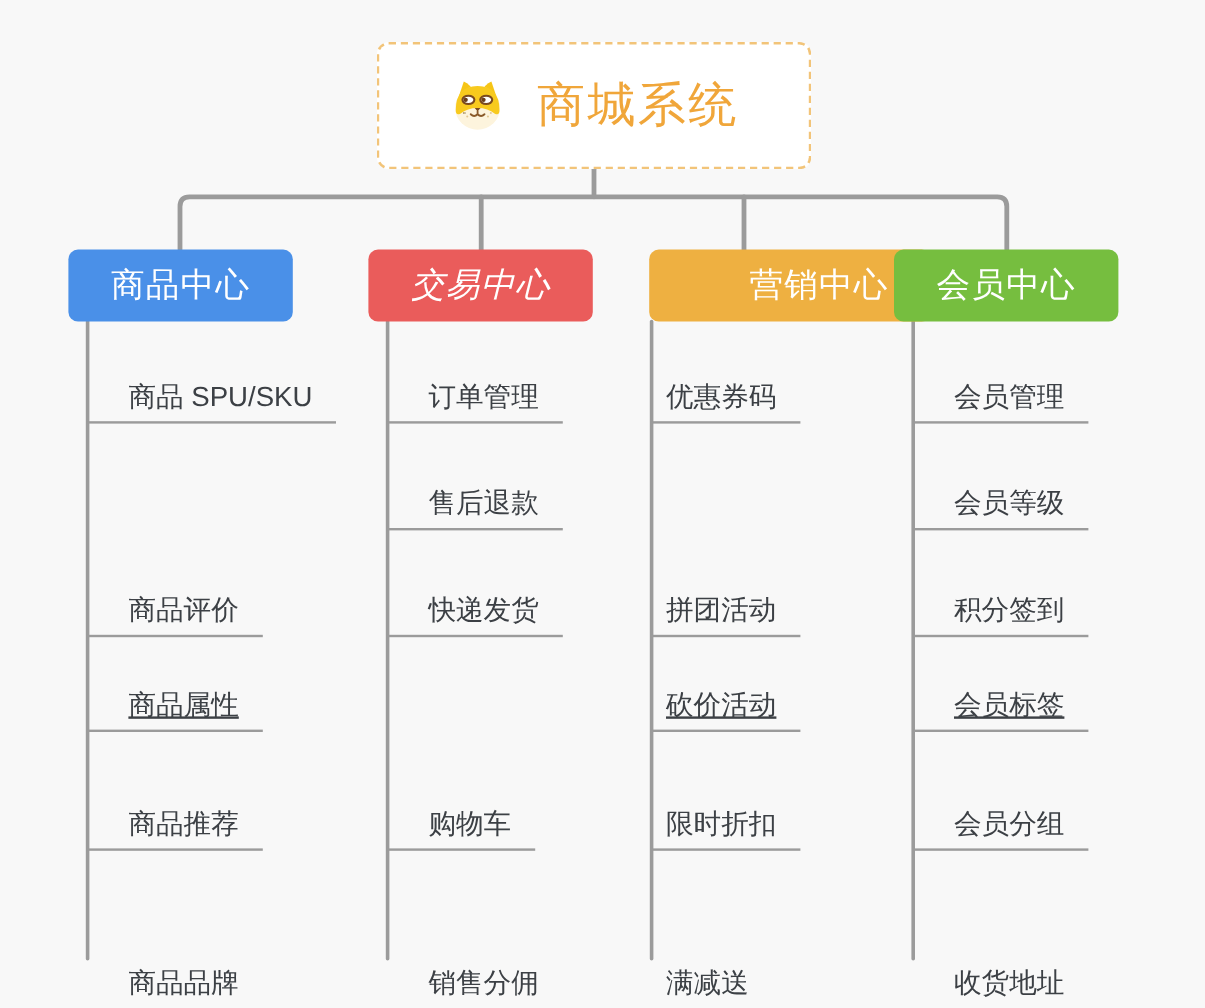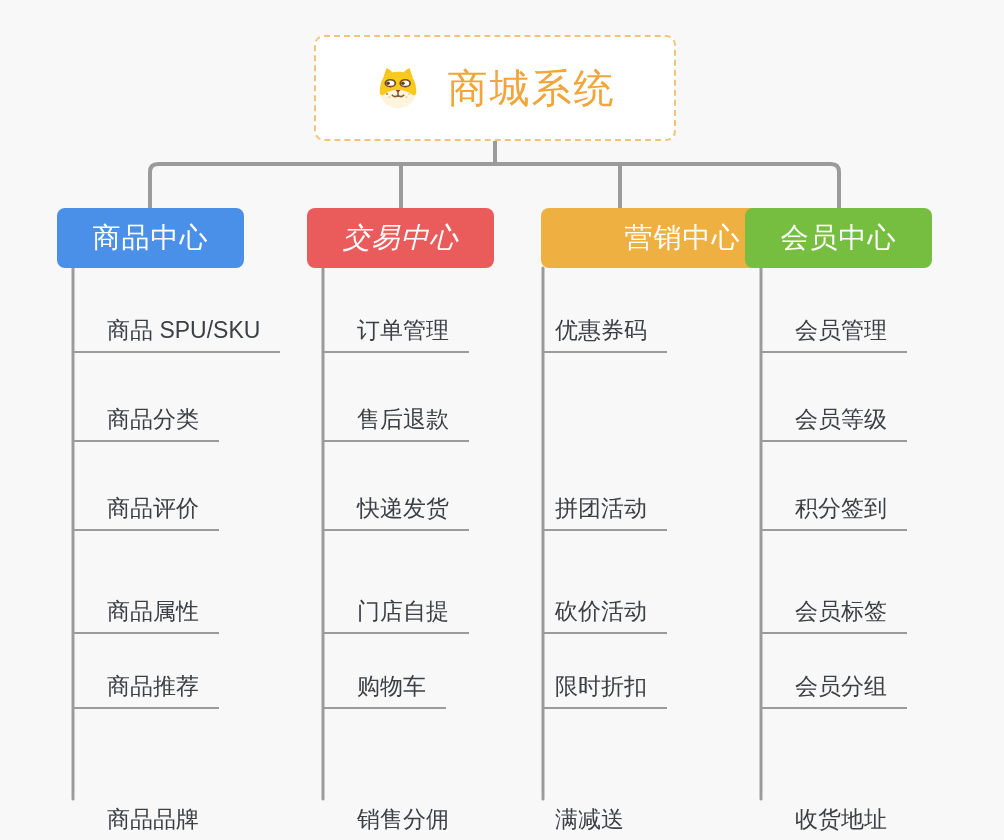"商品分类" div.item { html: <div>商品分类</div> -> none }
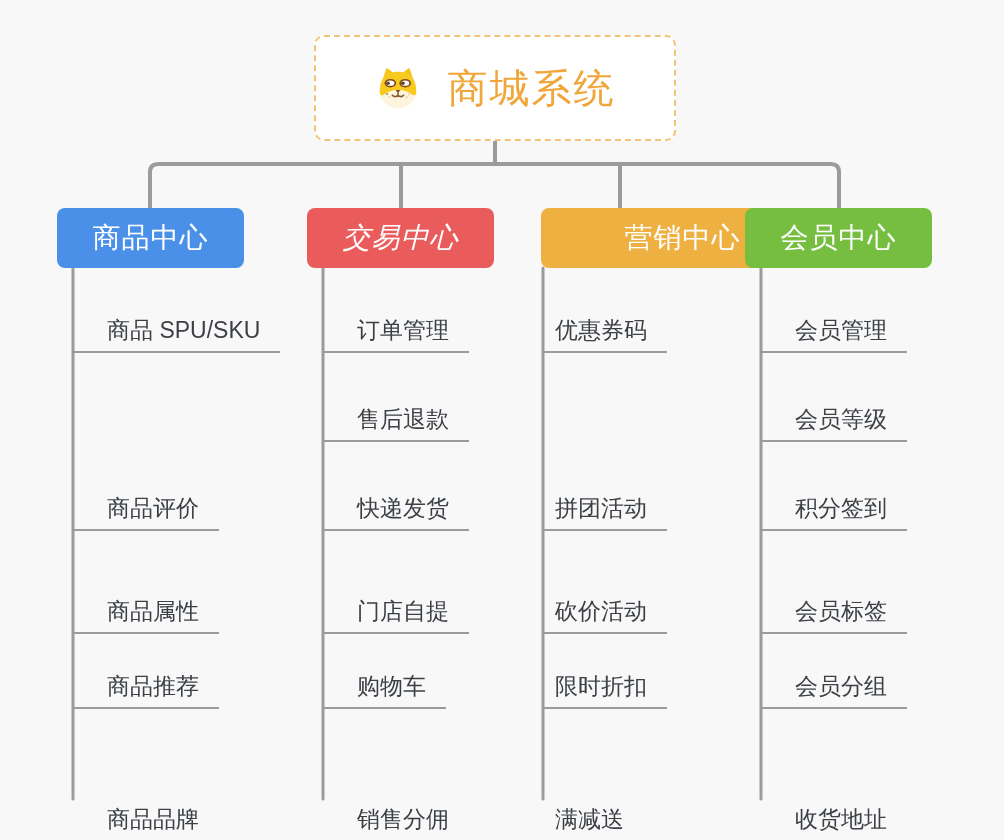"商品属性" .r4 { text-decoration: none -> underline; top: 592px -> 568px }
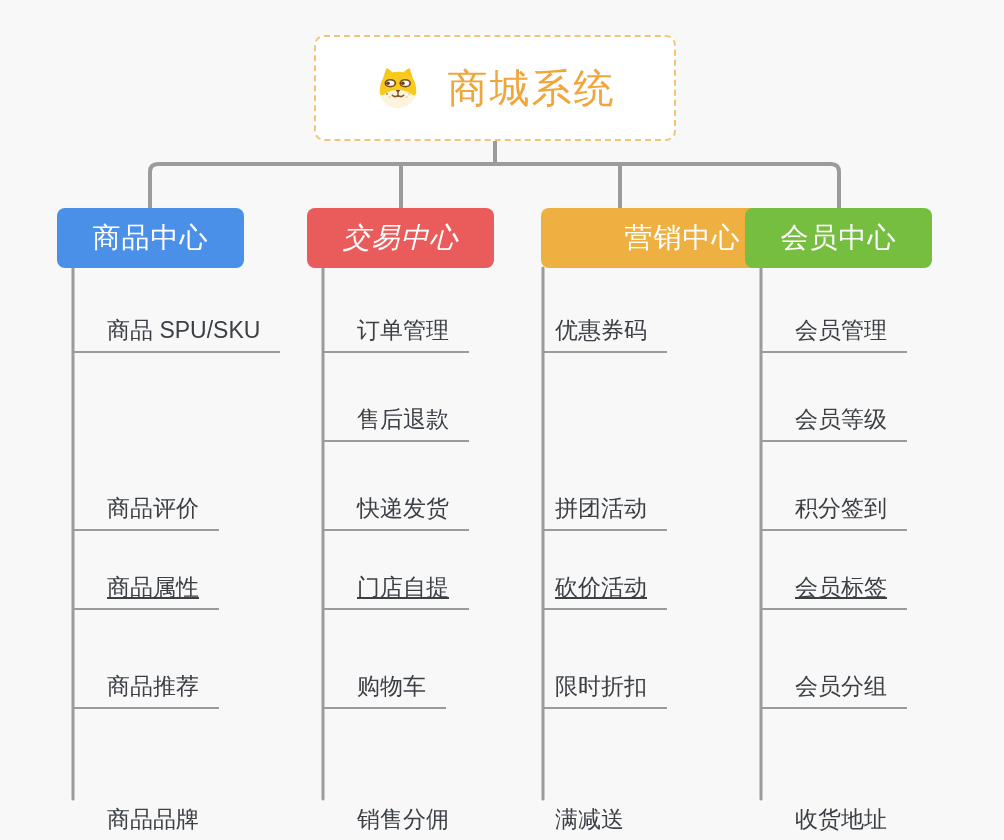"门店自提" div.item { html: <div>门店自提</div> -> none }
